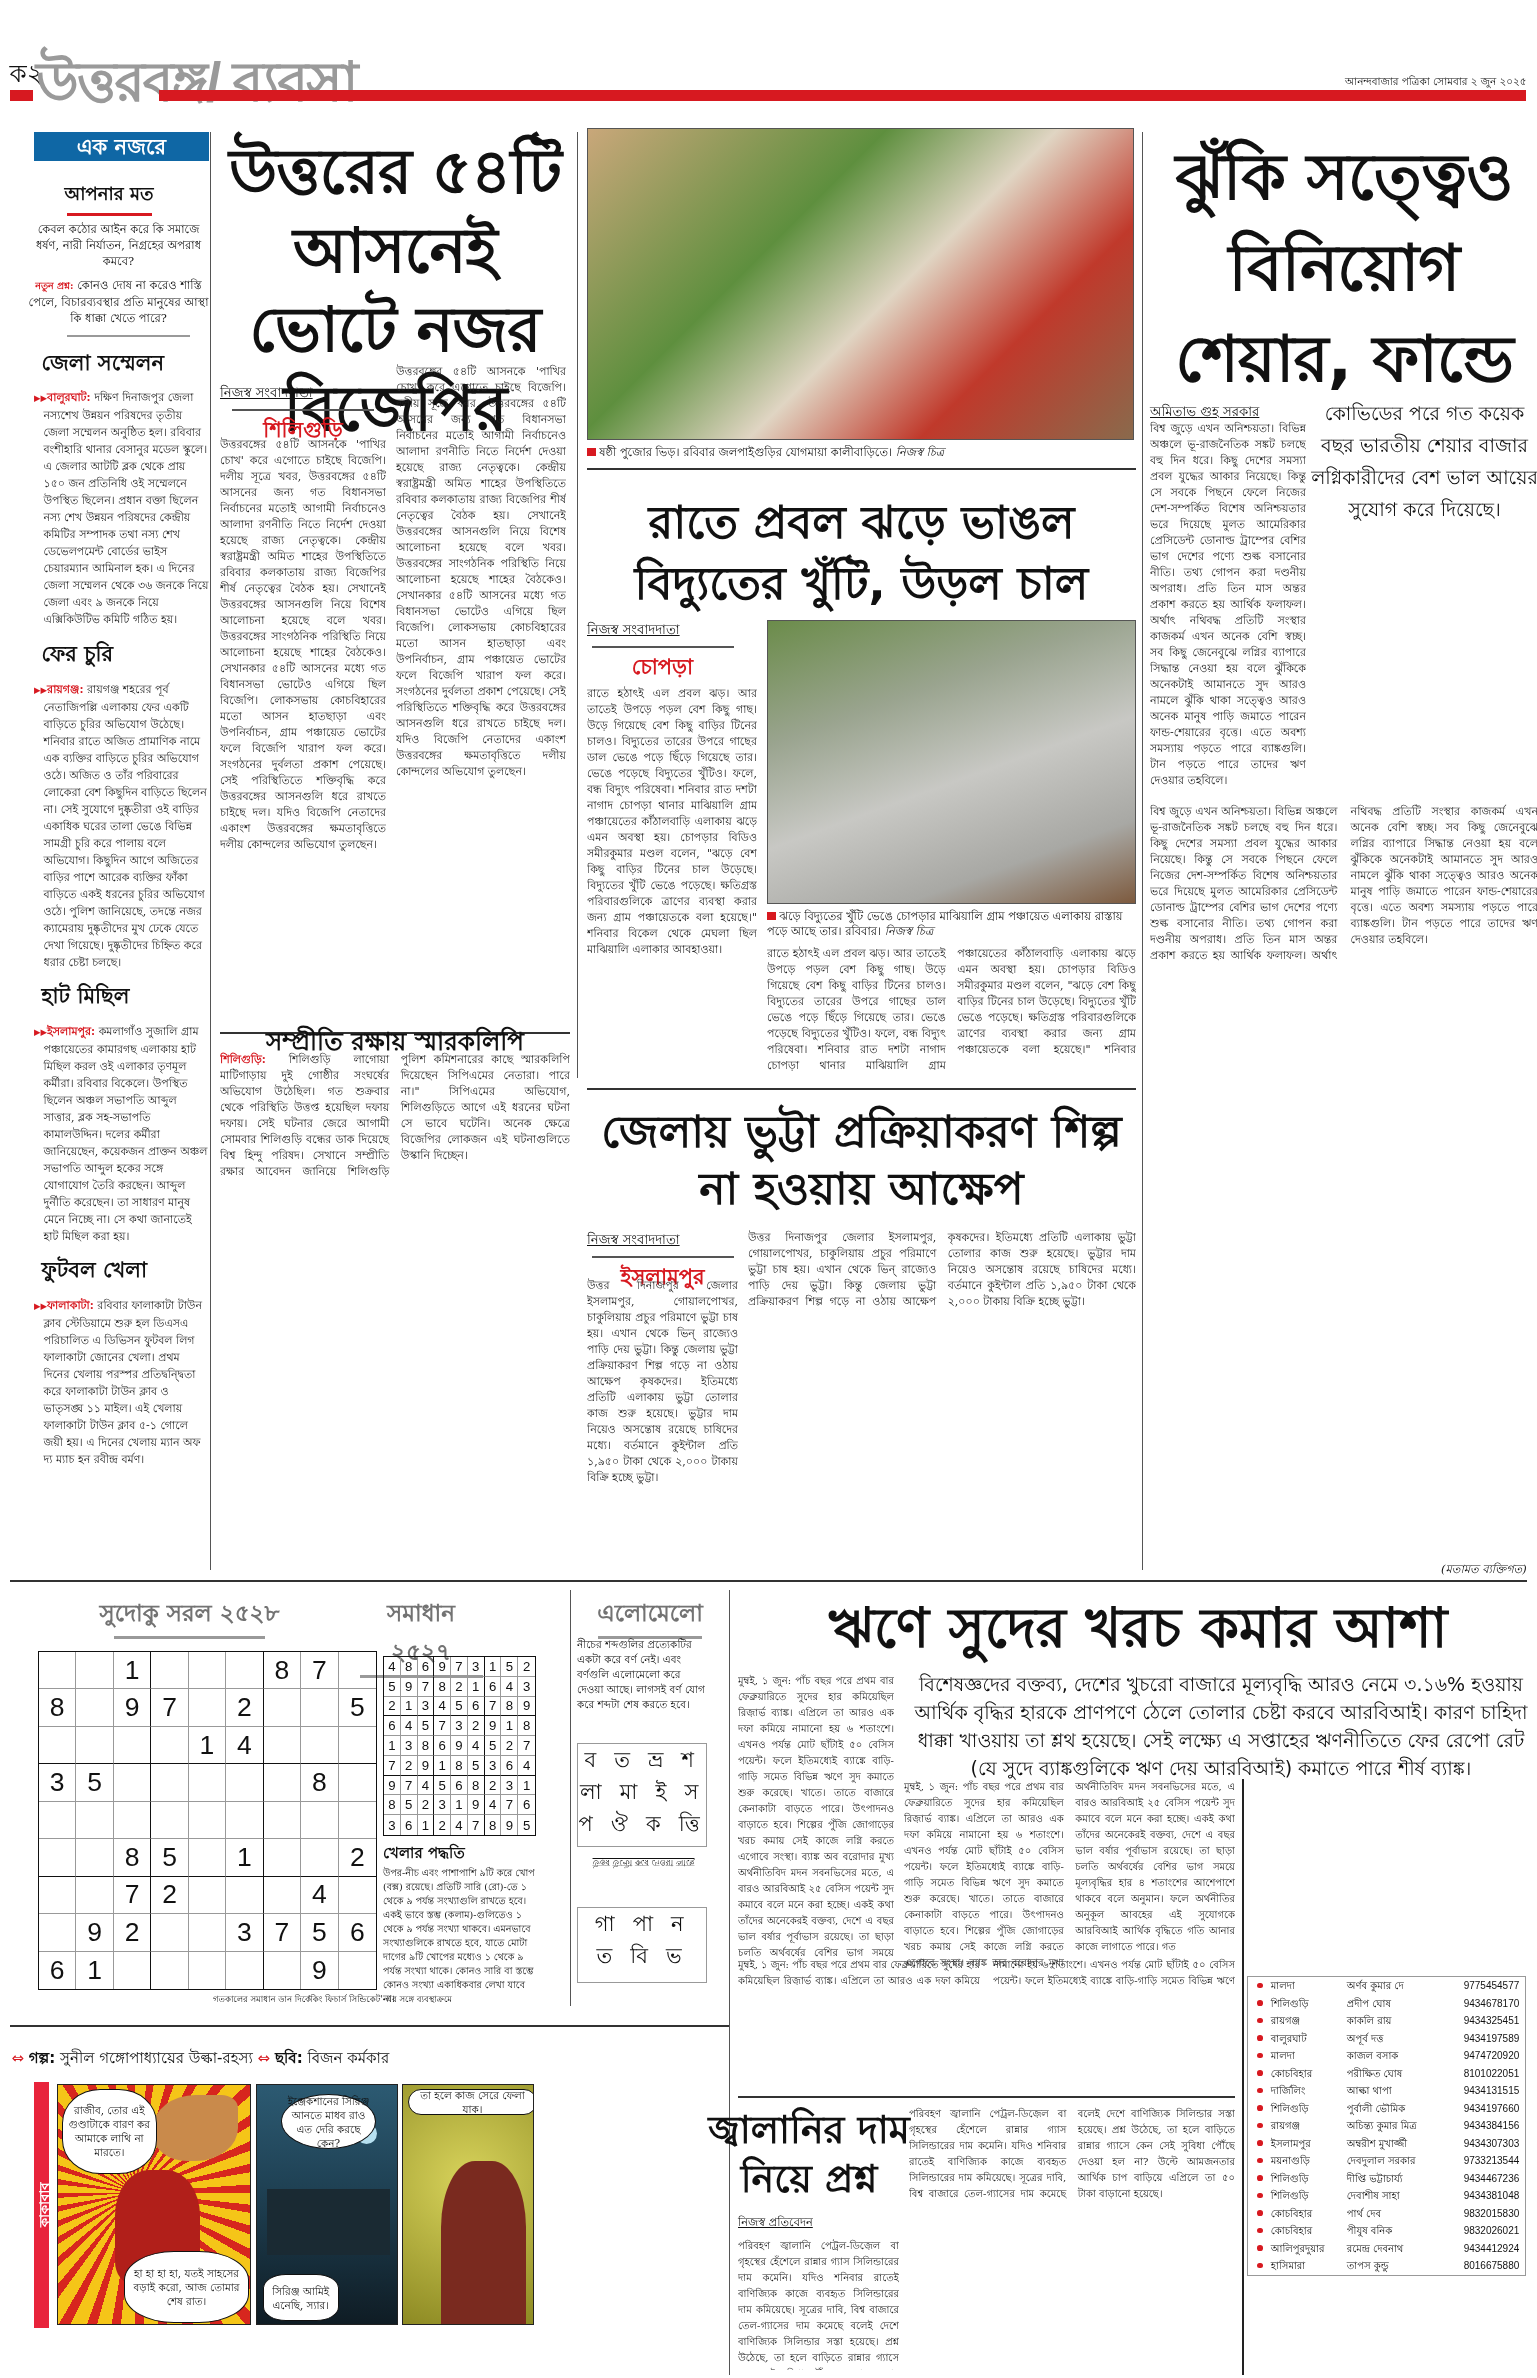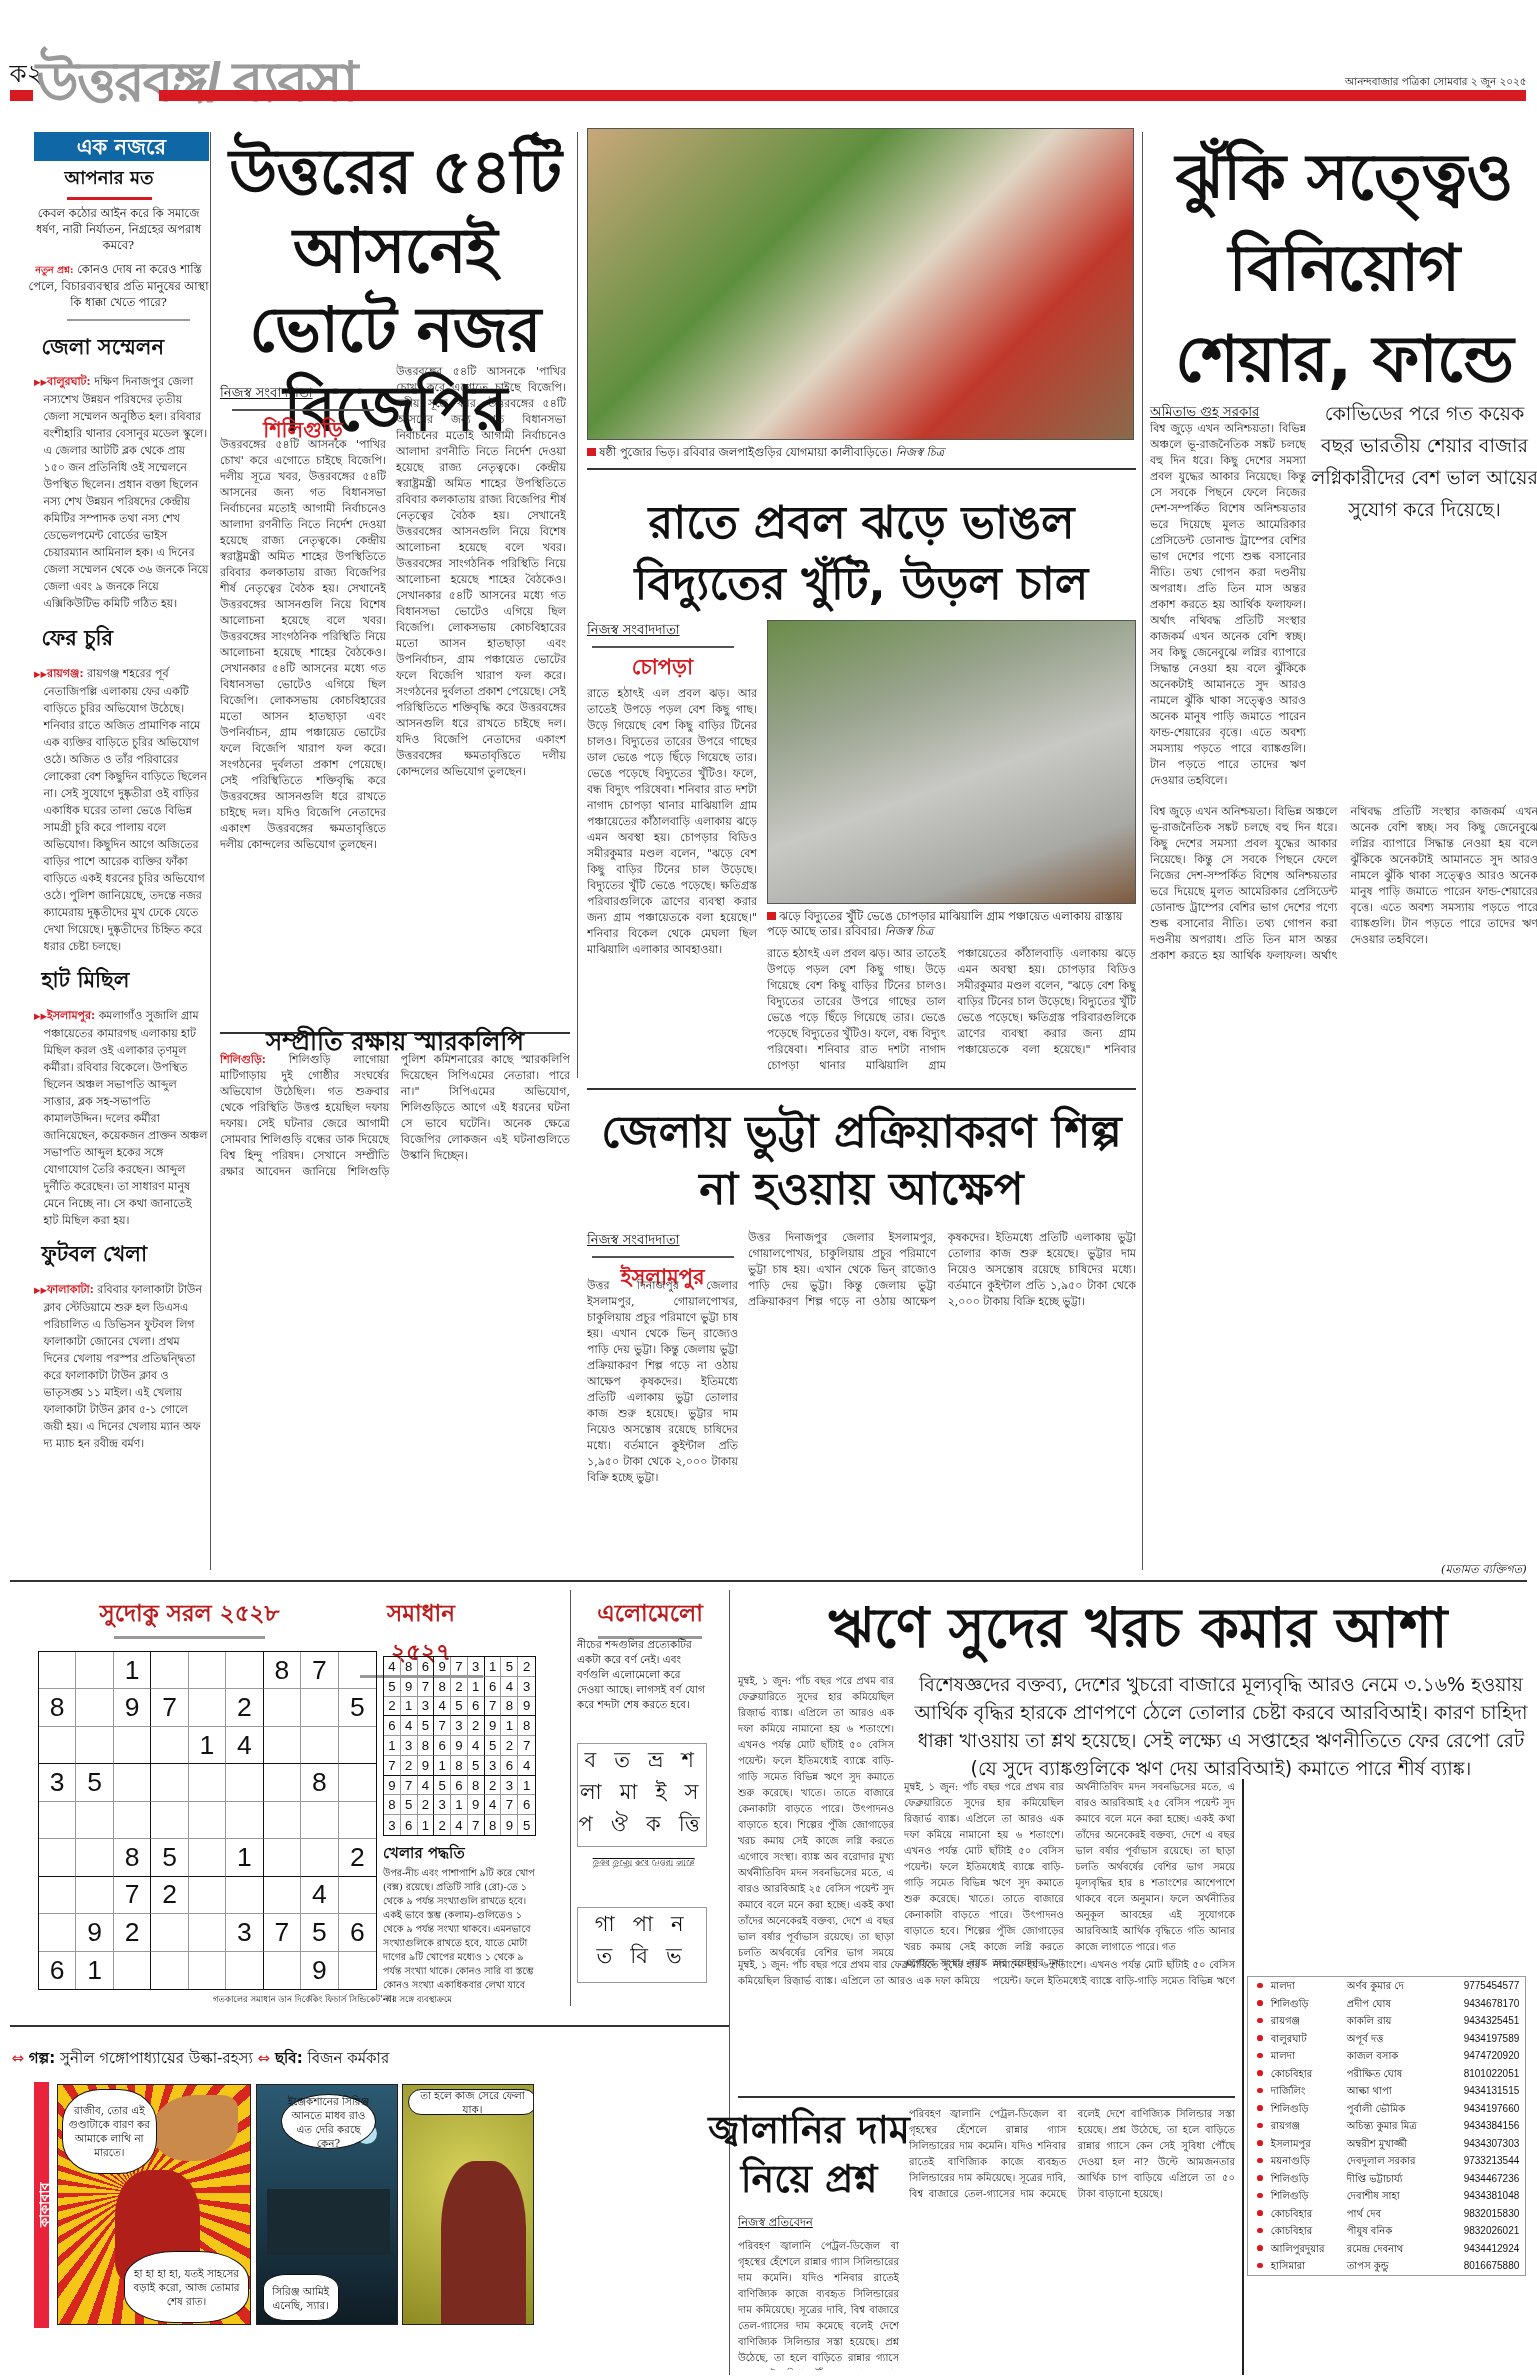"আপনার মত" .poll-title { margin-top: 3px -> 19px }
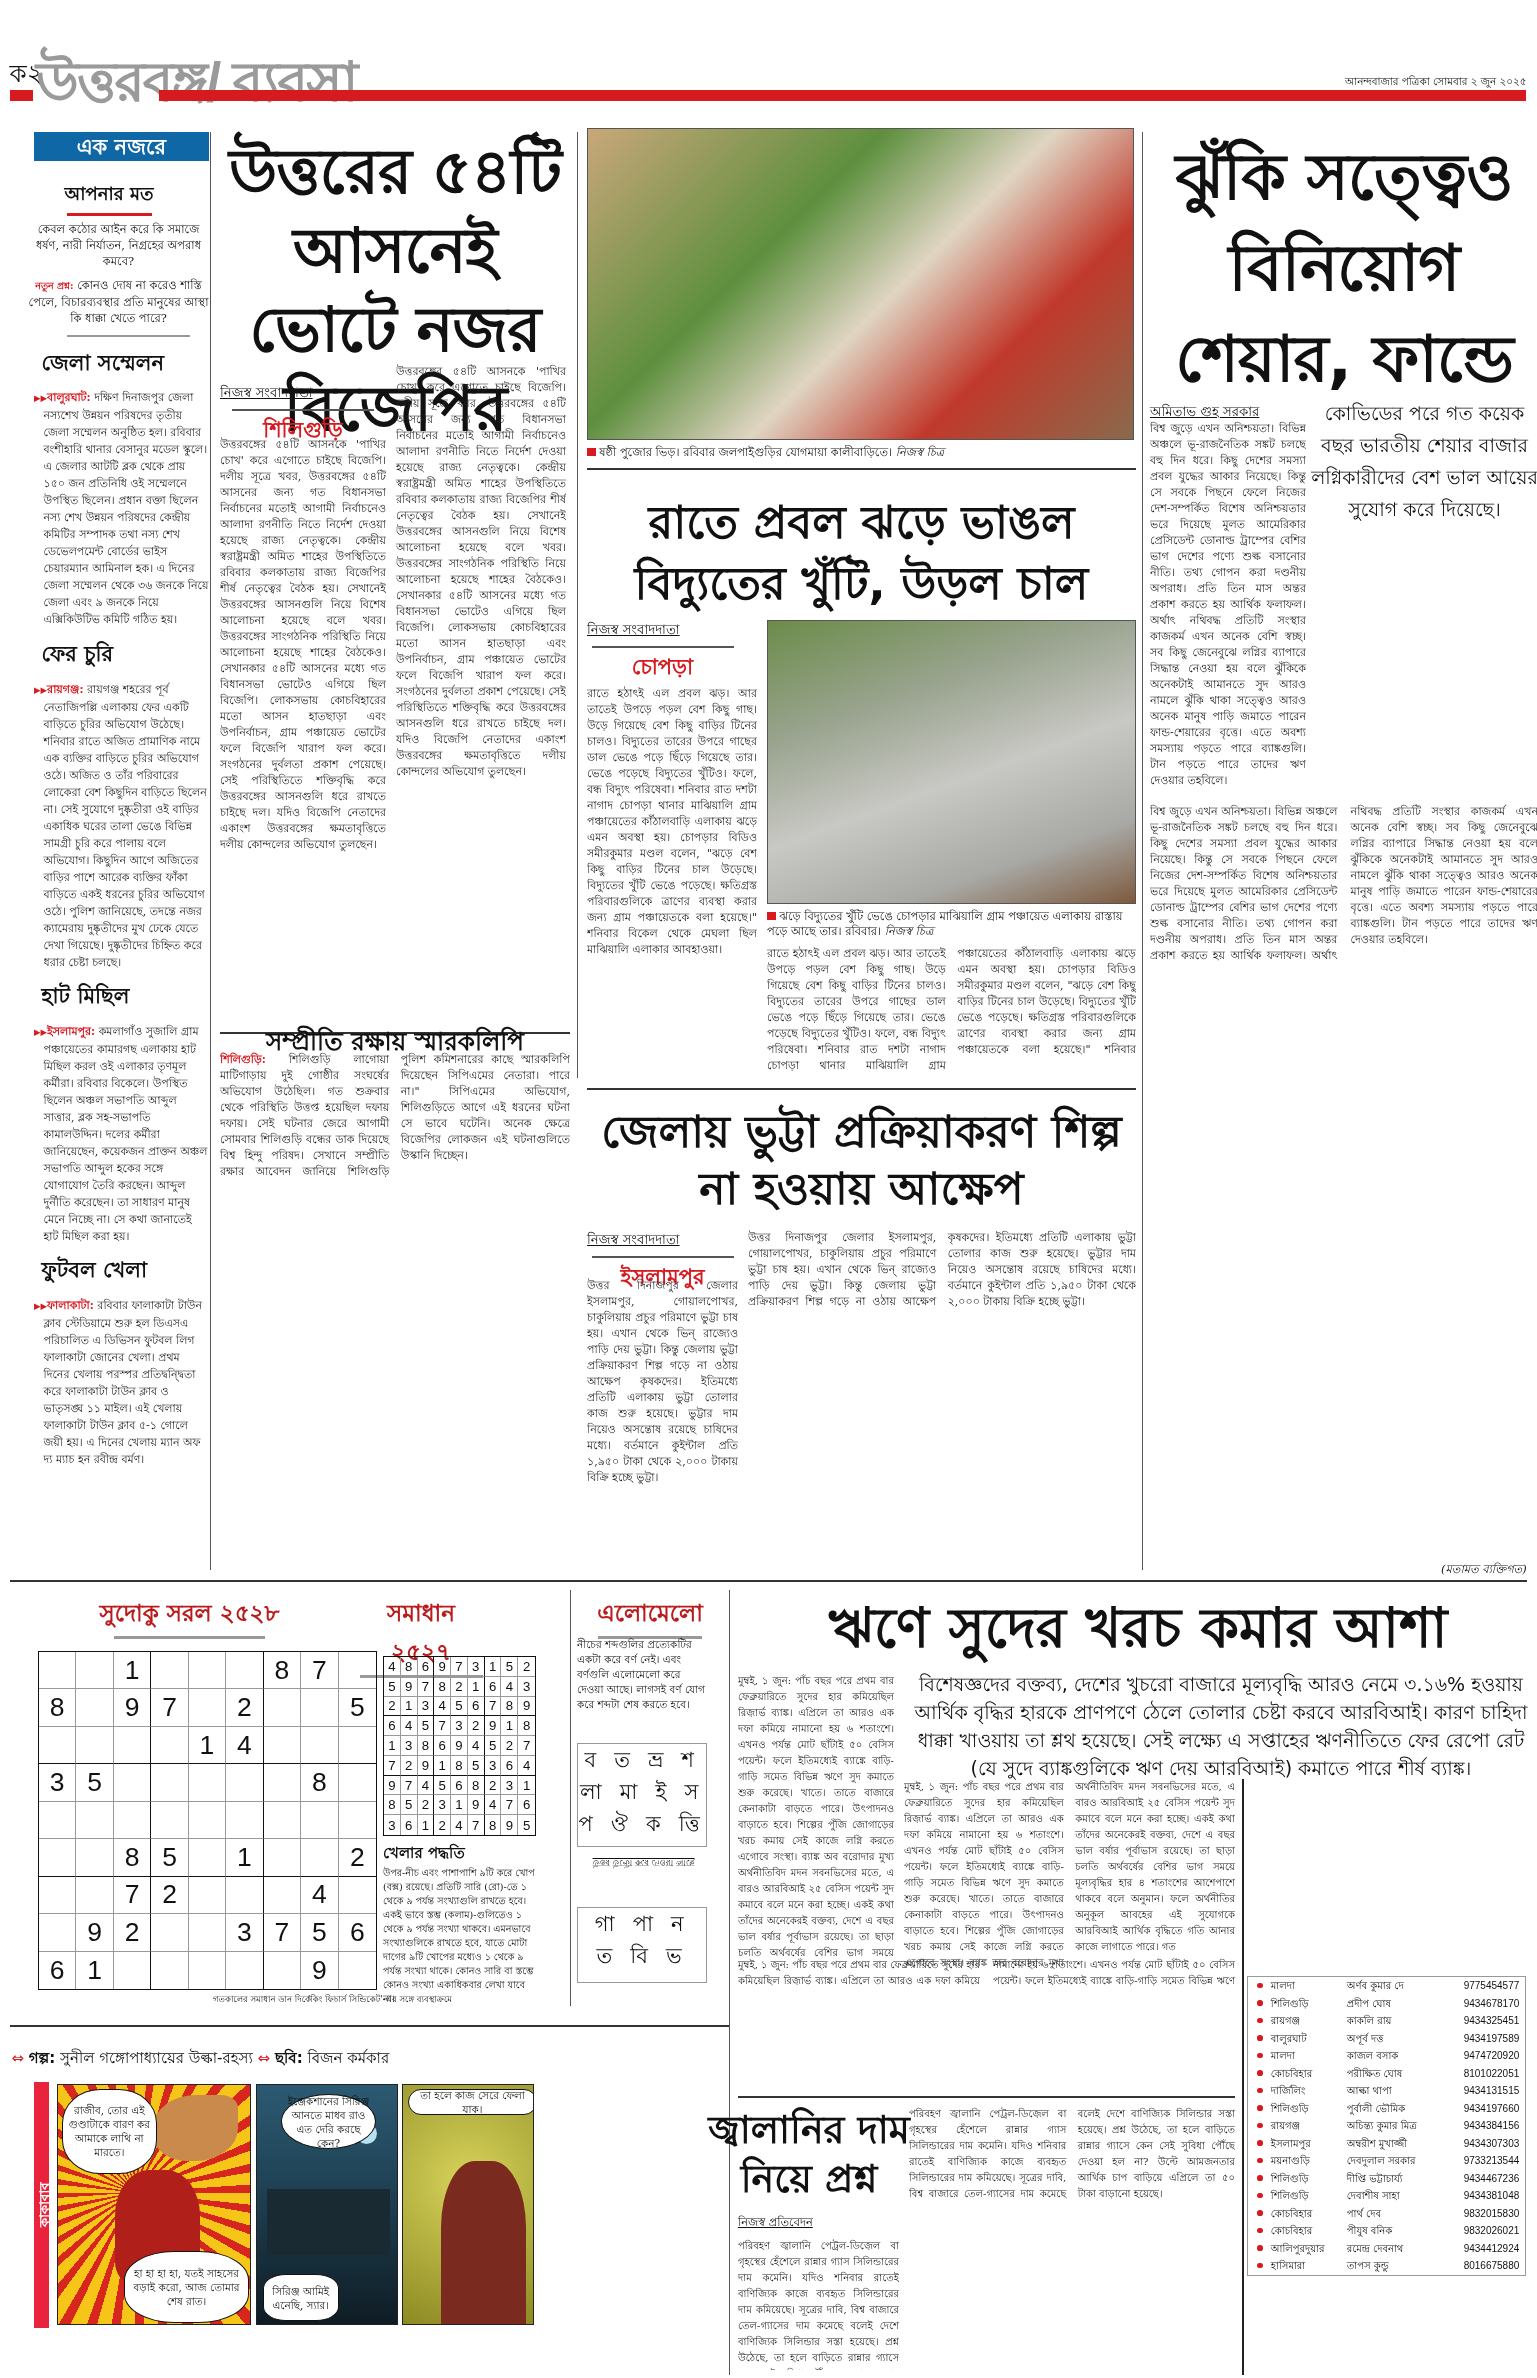"সুদোকু সরল ২৫২৮" .sec-title { color: #b91c1c -> #737373 }
